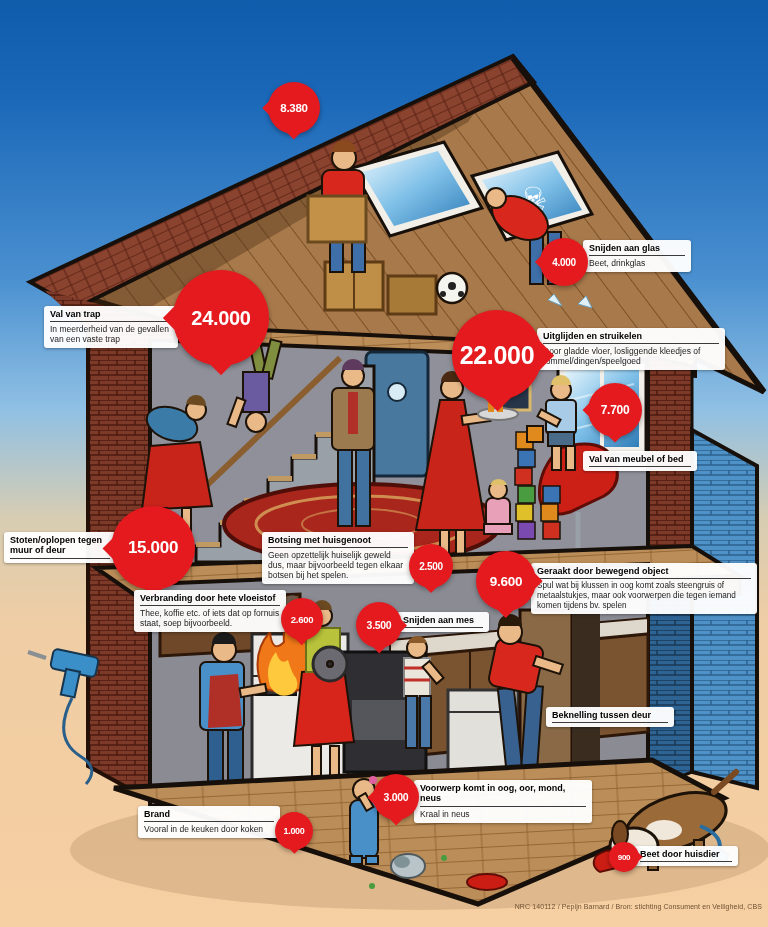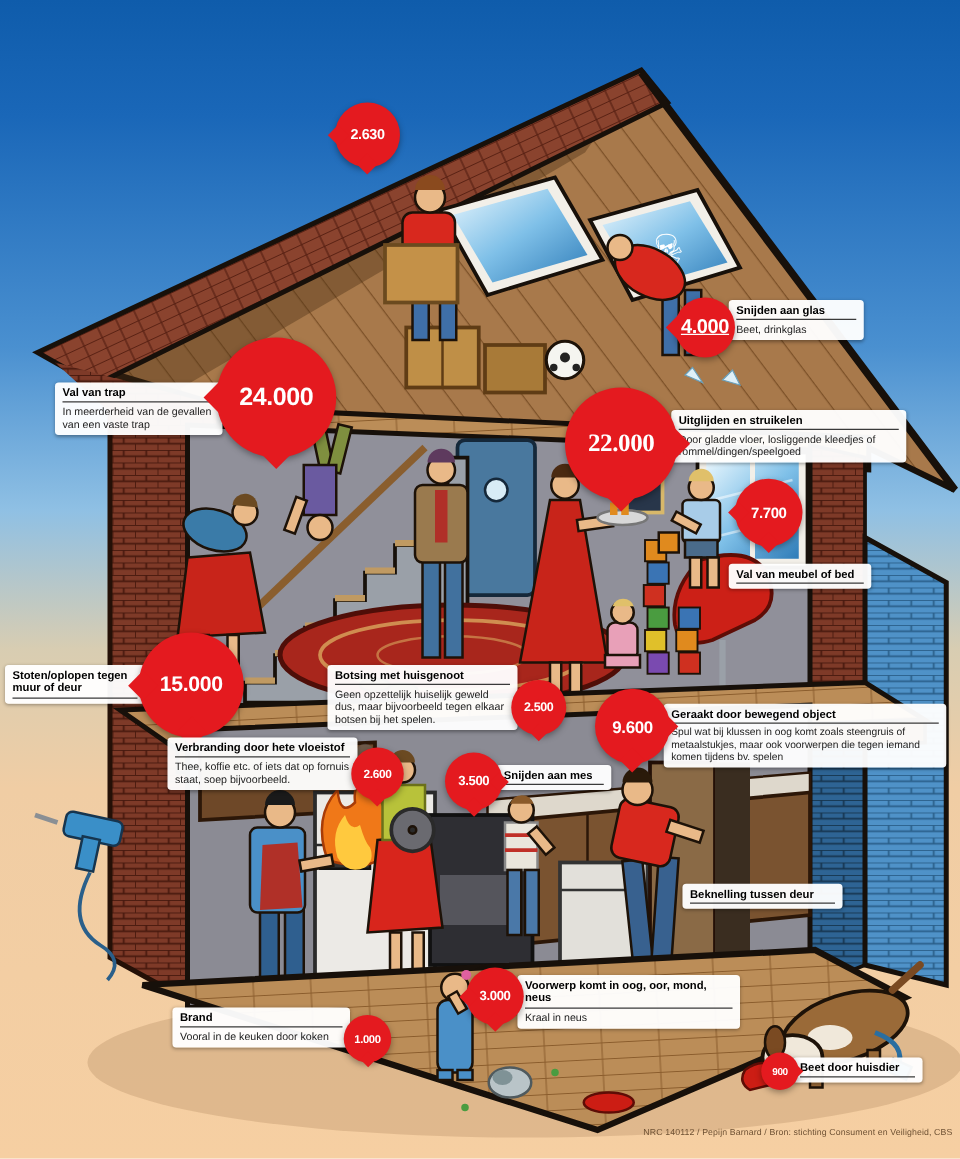"2.630" span { text: 2.630 -> 8.380 }
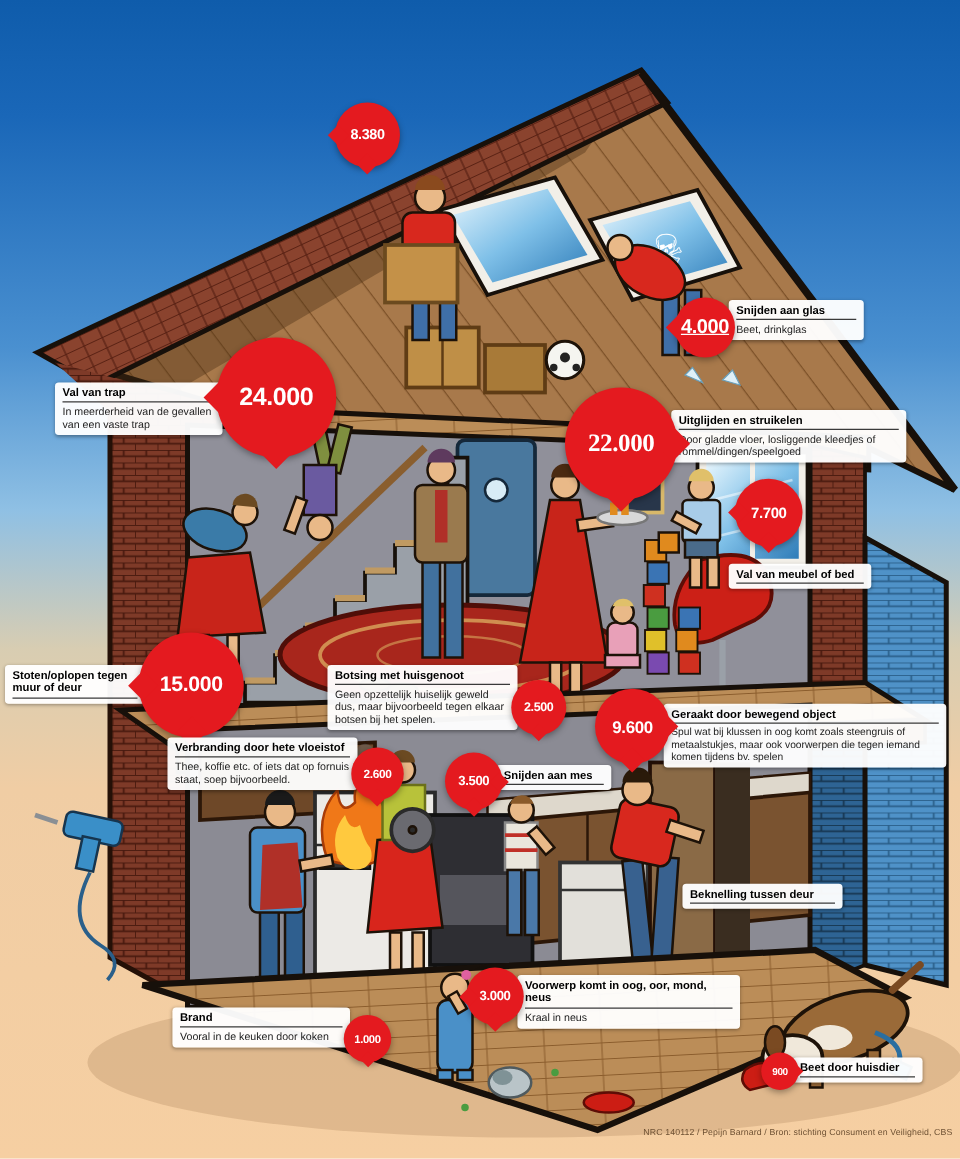"4.000" div.bubble { font-size: 16px -> 10px; text-decoration: underline -> none }
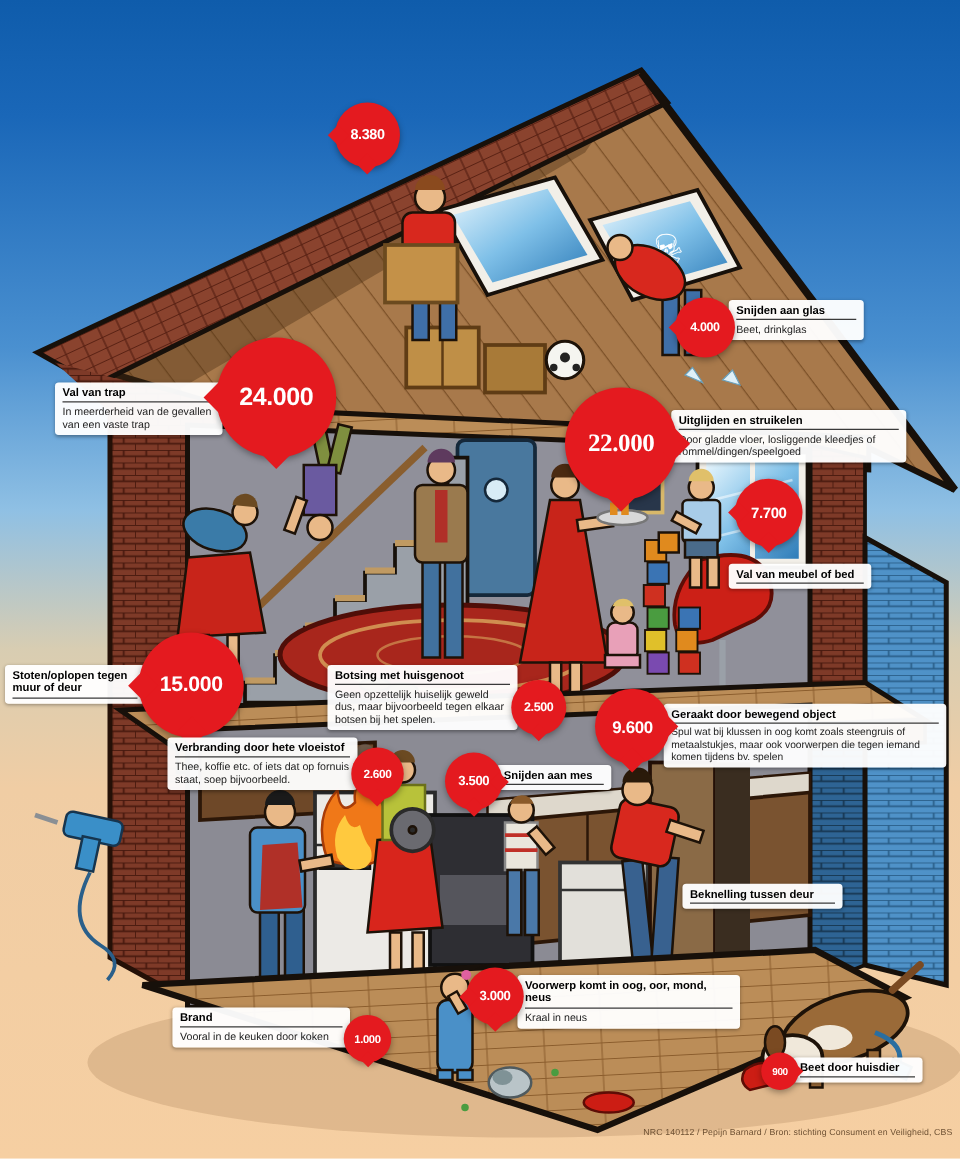"22.000" div.bubble { font-family: Liberation Serif, serif -> none; font-size: 20px -> 25px }
